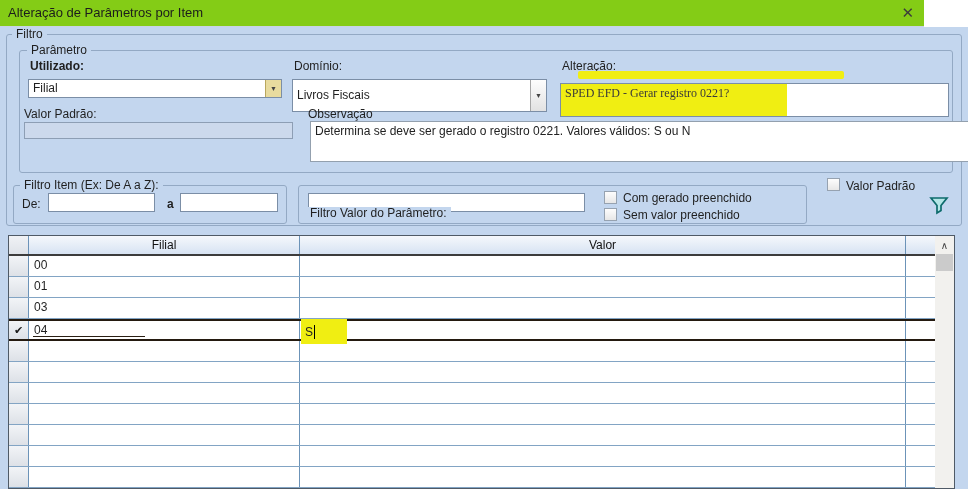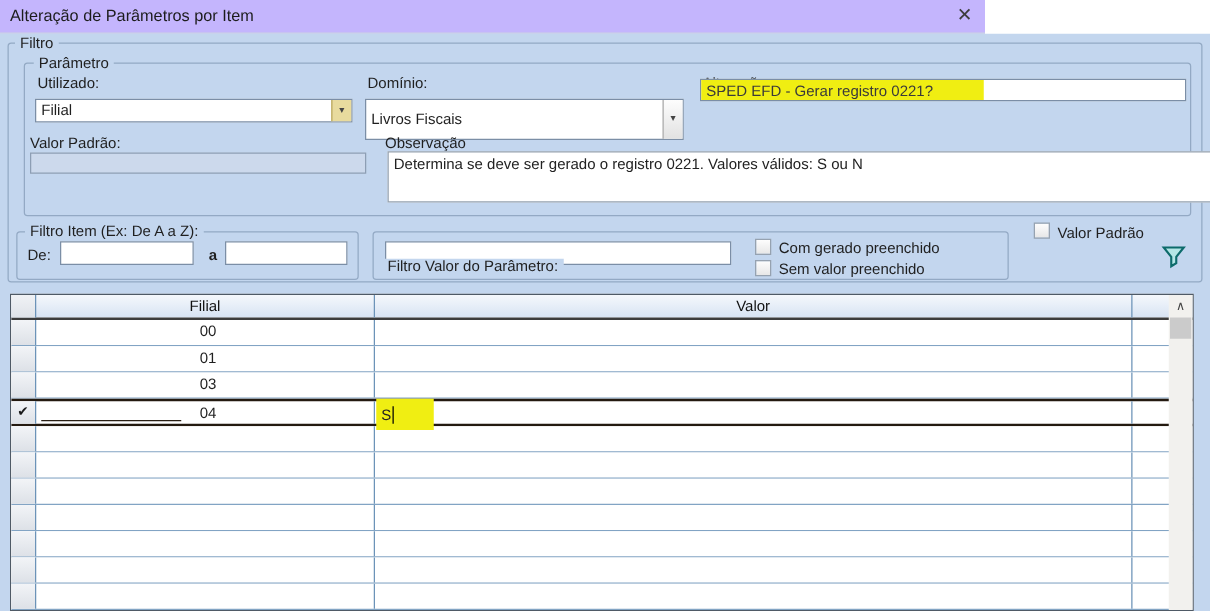"Alteração de Parâmetros por Item" .titlebar { background: #c4b5fd -> #84cc16; width: 788px -> 924px }
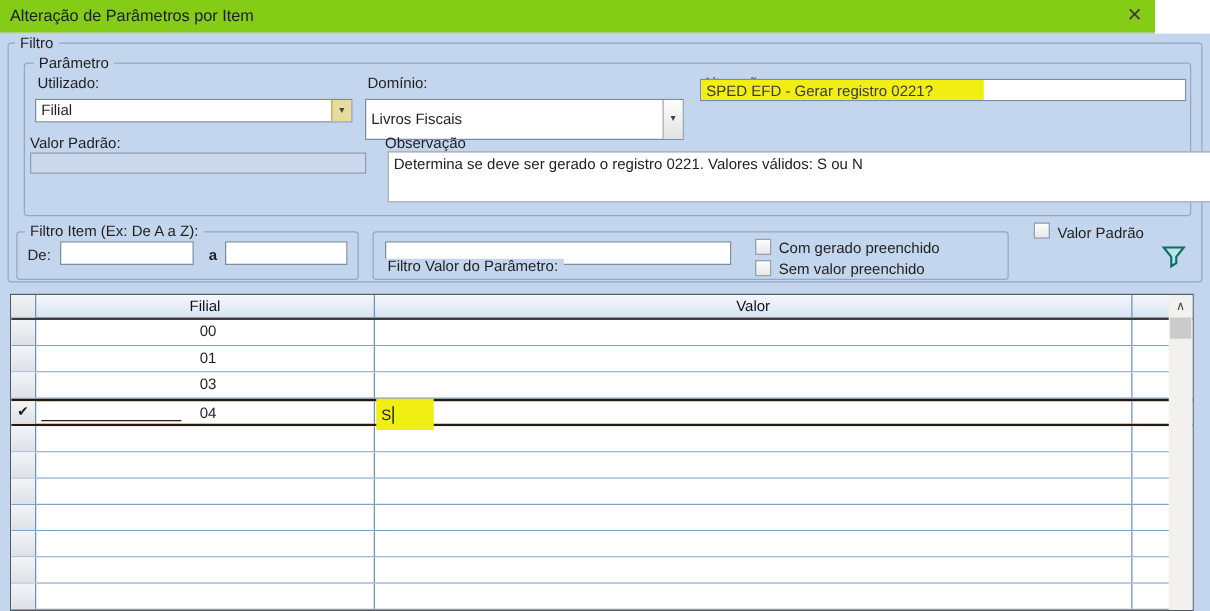"Utilizado:" span.lbl { font-weight: none -> bold }
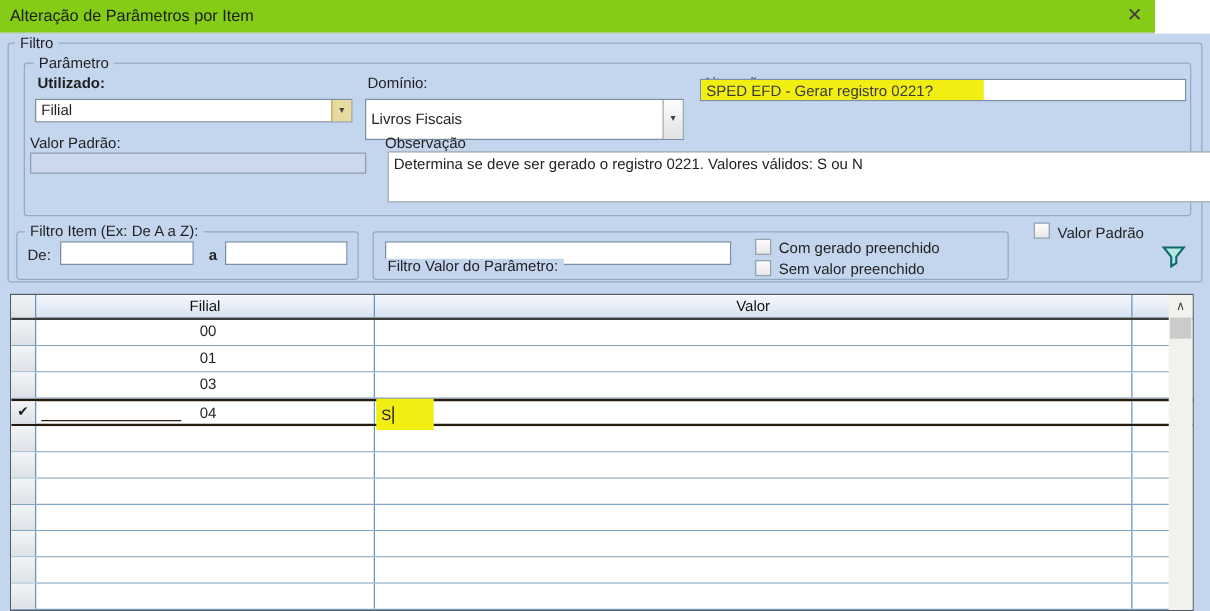"SPED EFD - Gerar registro" div.field { font-family: none -> Liberation Serif, serif; height: 18px -> 34px; top: 36px -> 56px }
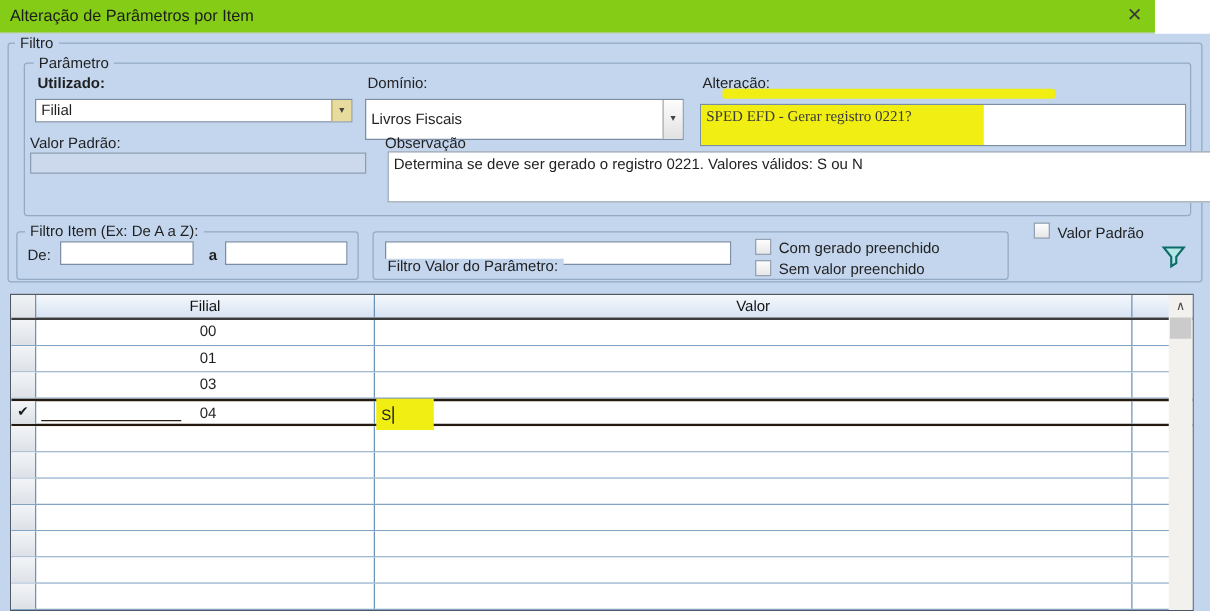"00" .grow .w-fil { text-align: center -> none }
